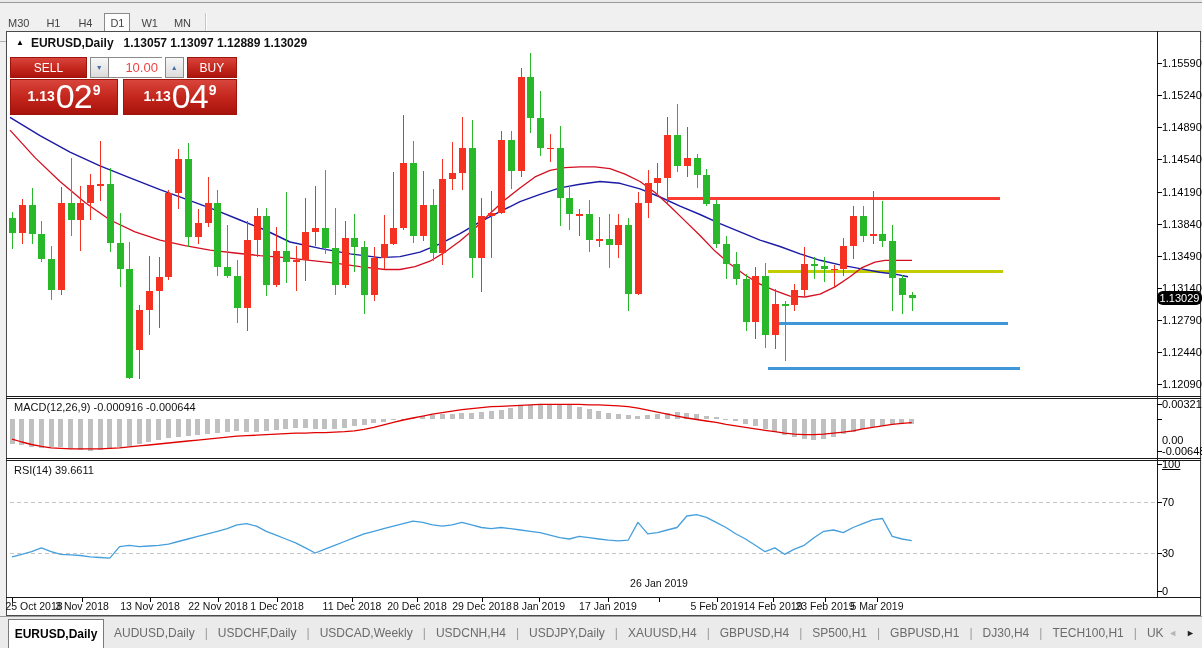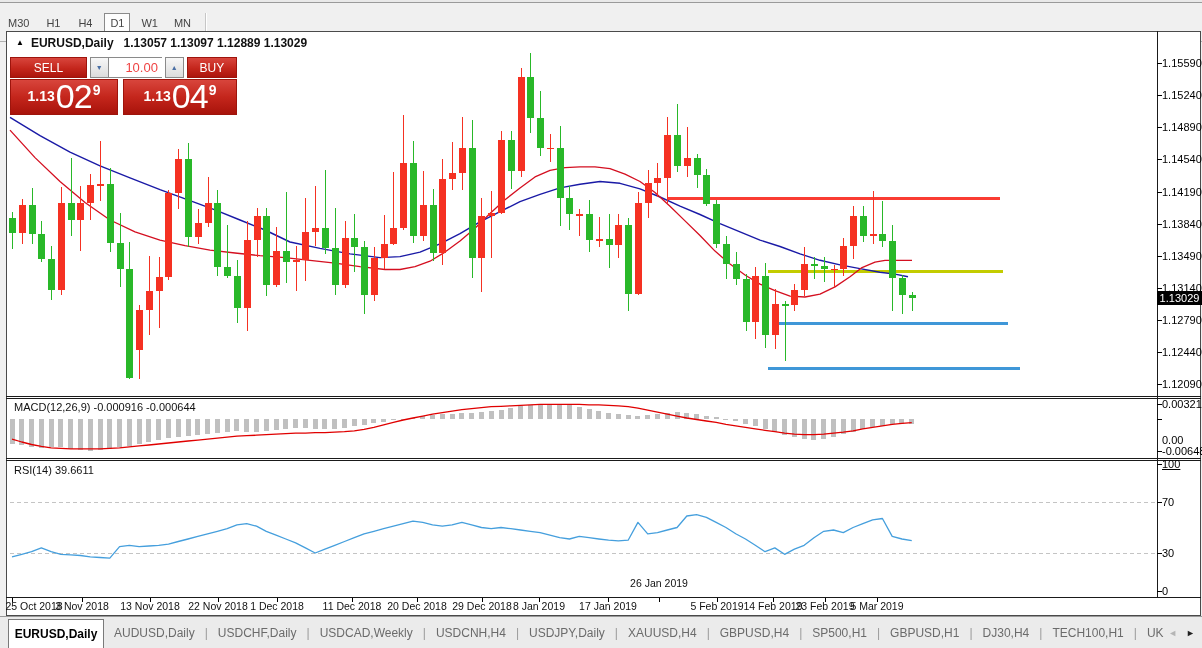"1.13029" #pricebadge { border-radius: none -> 6px }
